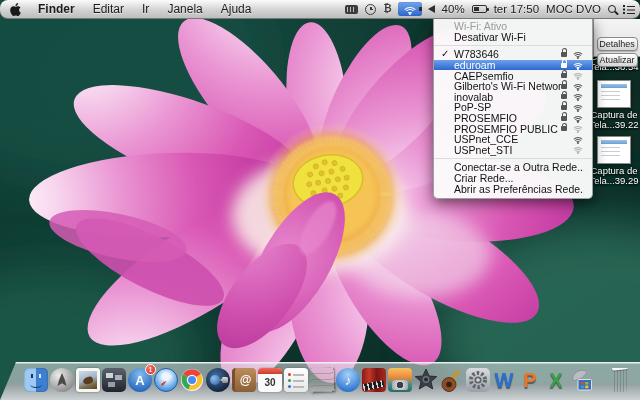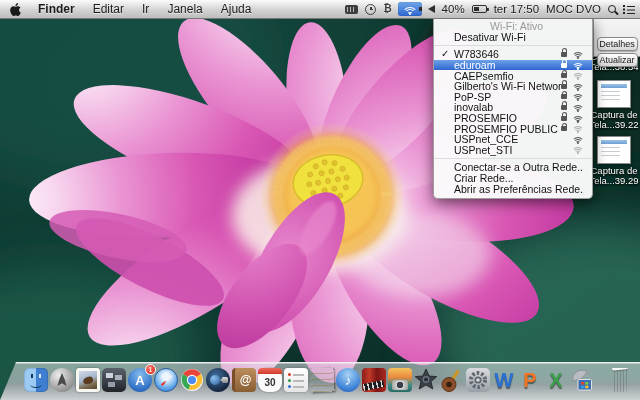"Finder" #menubar { border-radius: none -> 8px }
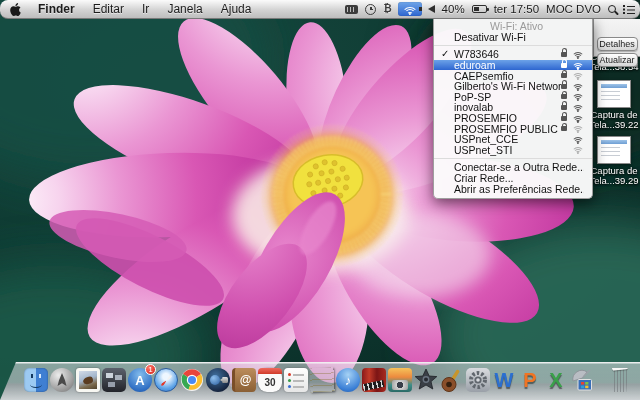"Wi-Fi: Ativo" .mi.dis { margin-left: 36px -> none }
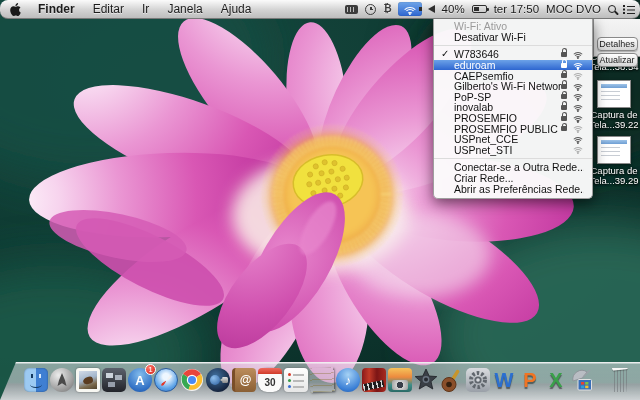"PoP-SP" div.mi { order: before "inovalab" -> after "inovalab" }
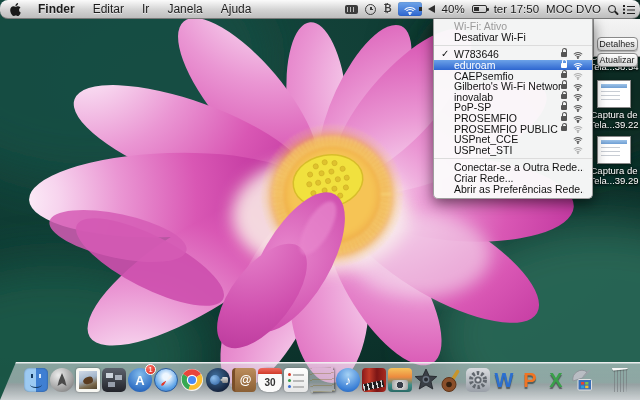"30" .ic-calendar { border-radius: 9px -> 4px }
